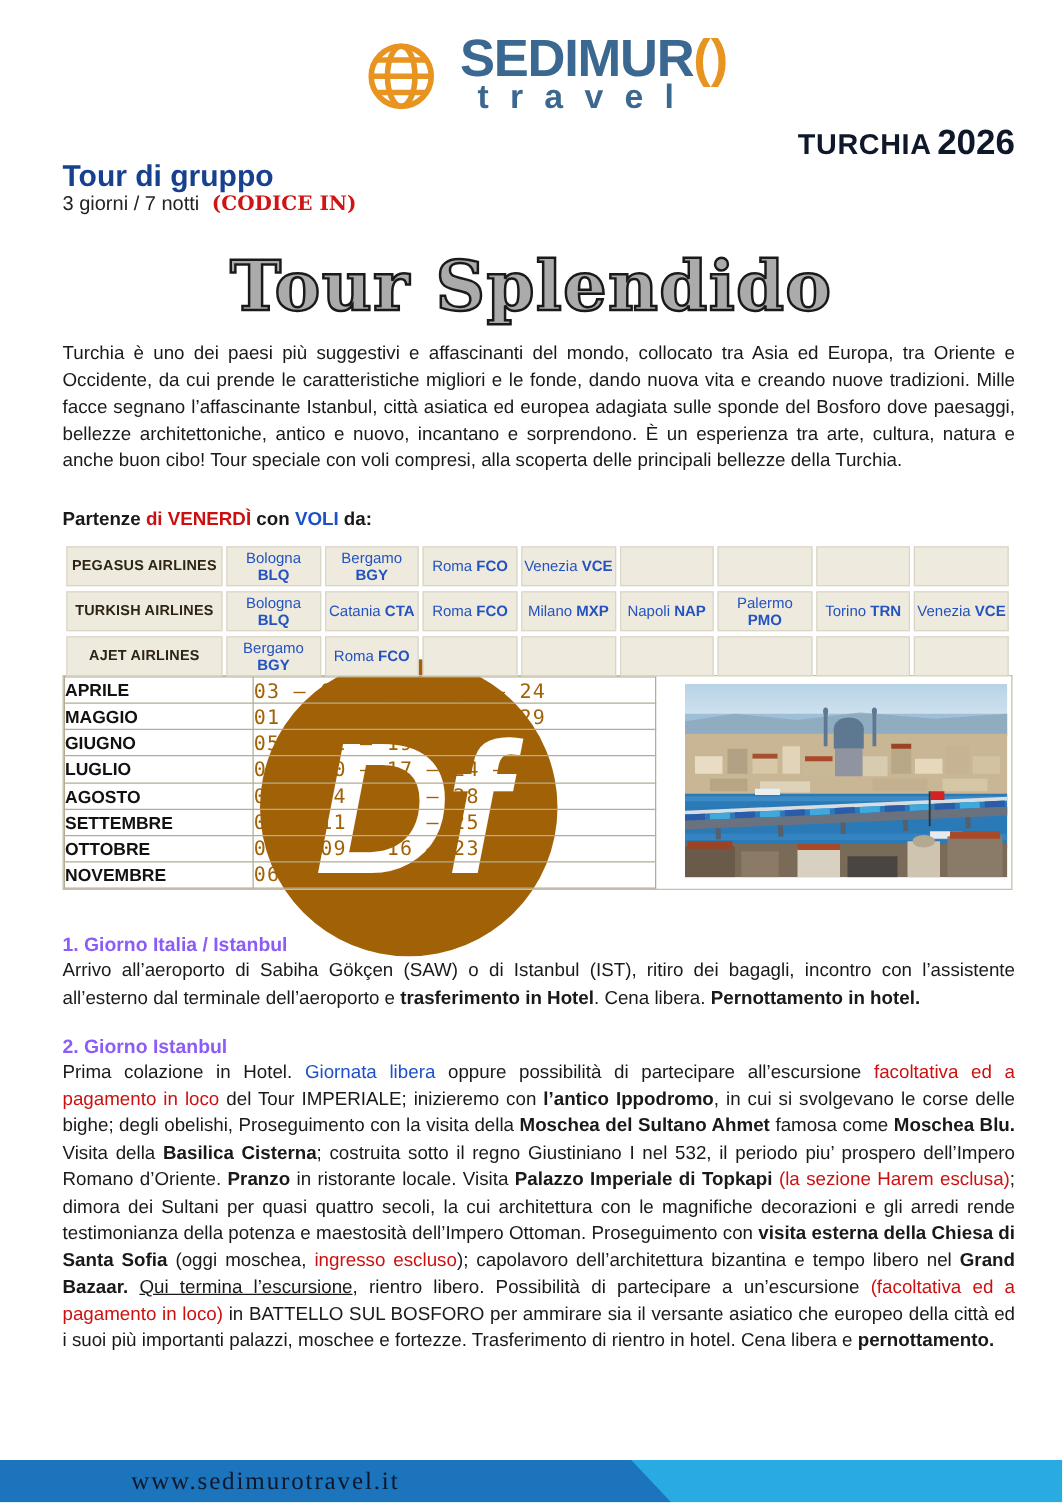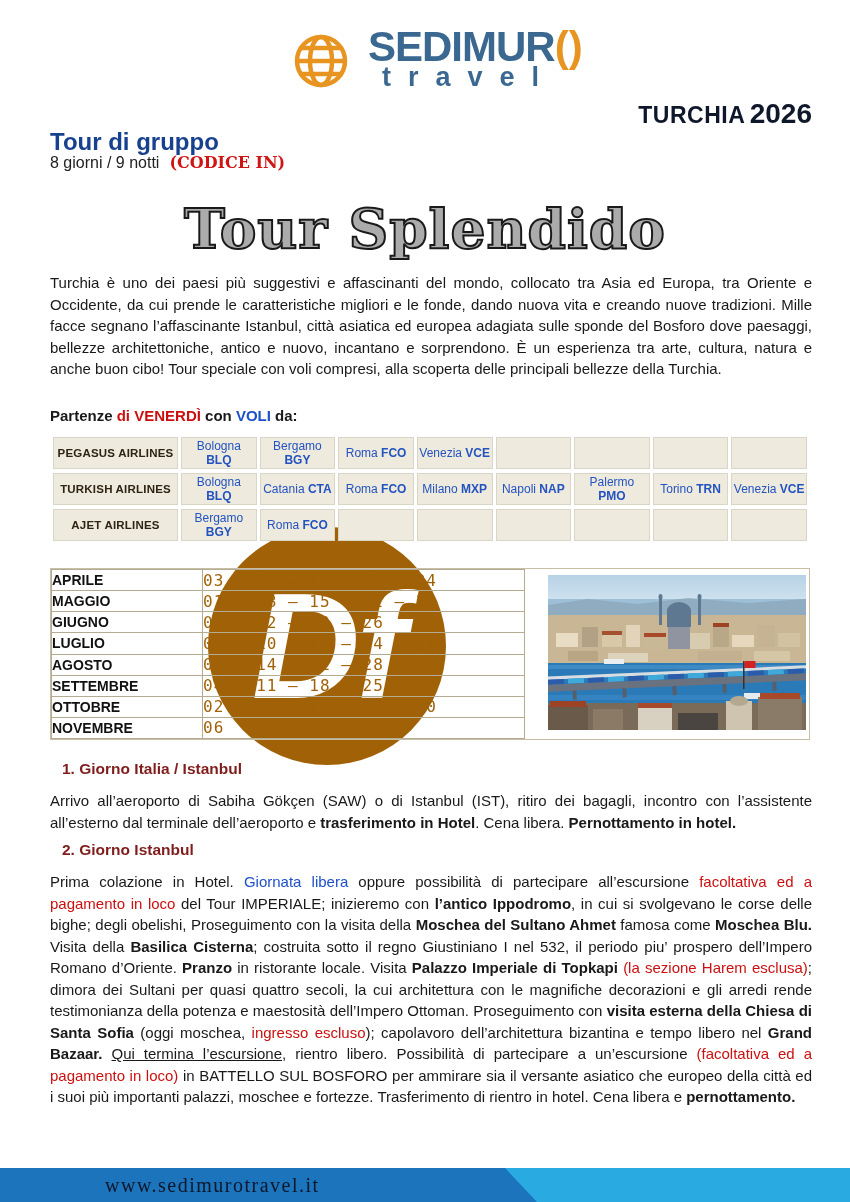"8 giorni / 9 notti" span { text: 8 giorni / 9 -> 3 giorni / 7 }
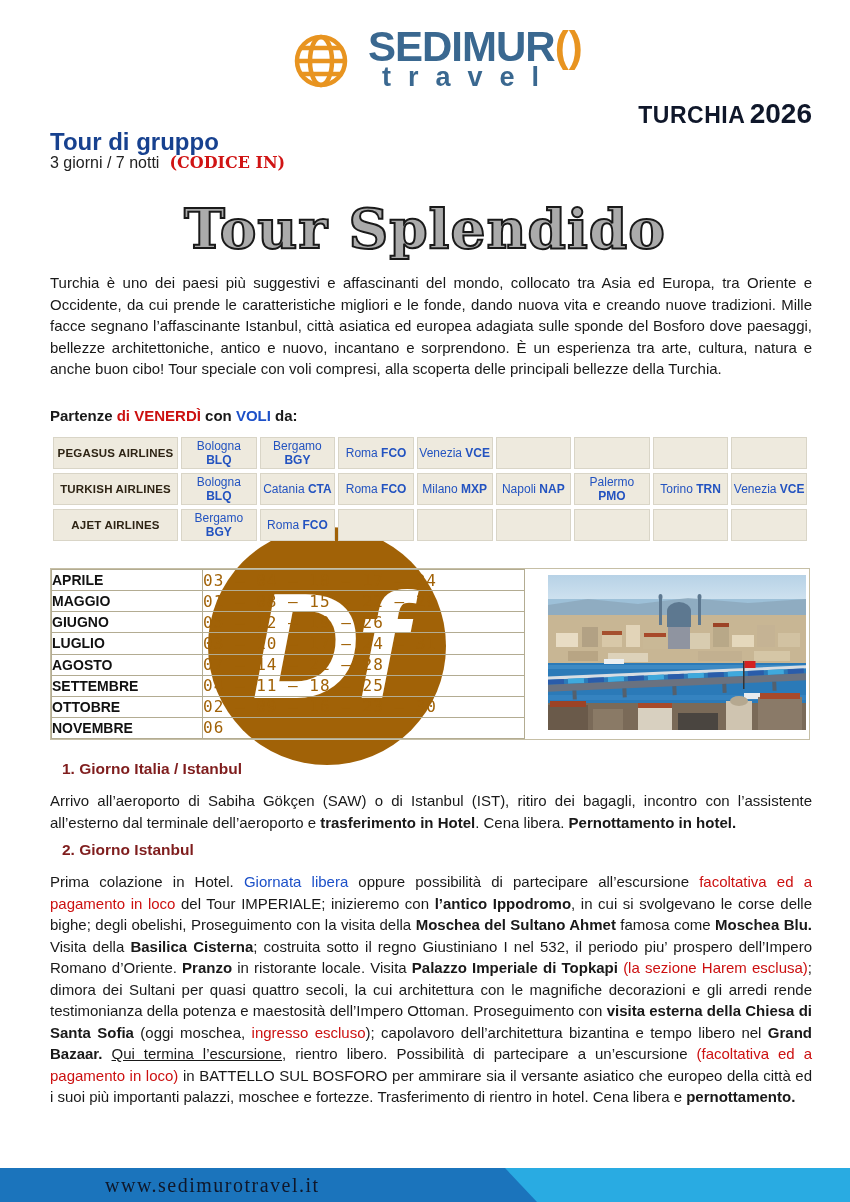"APRILE" .calendar-box { margin-top: 28px -> none }
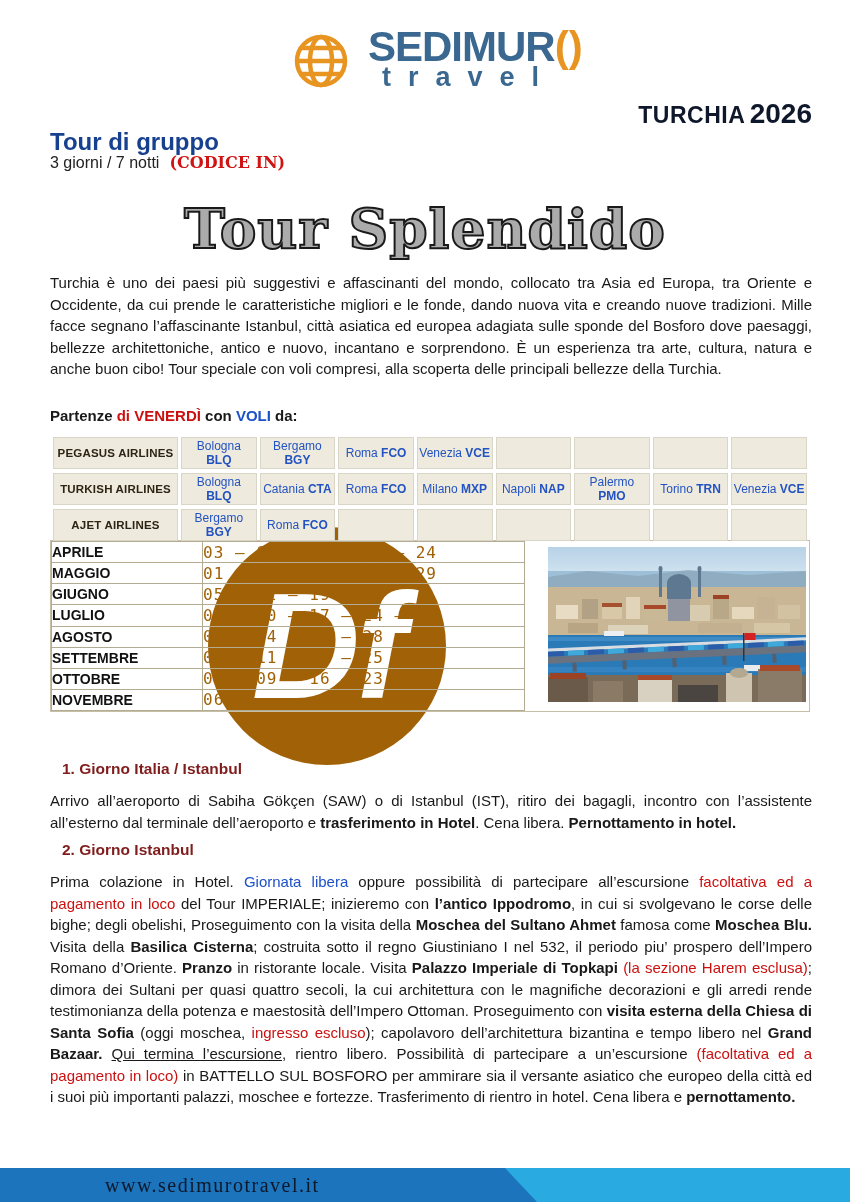"1. Giorno Italia / Istanbul" .day h2 { color: #7f1d1d -> #8b5cf6; margin: 12px -> 0 }
